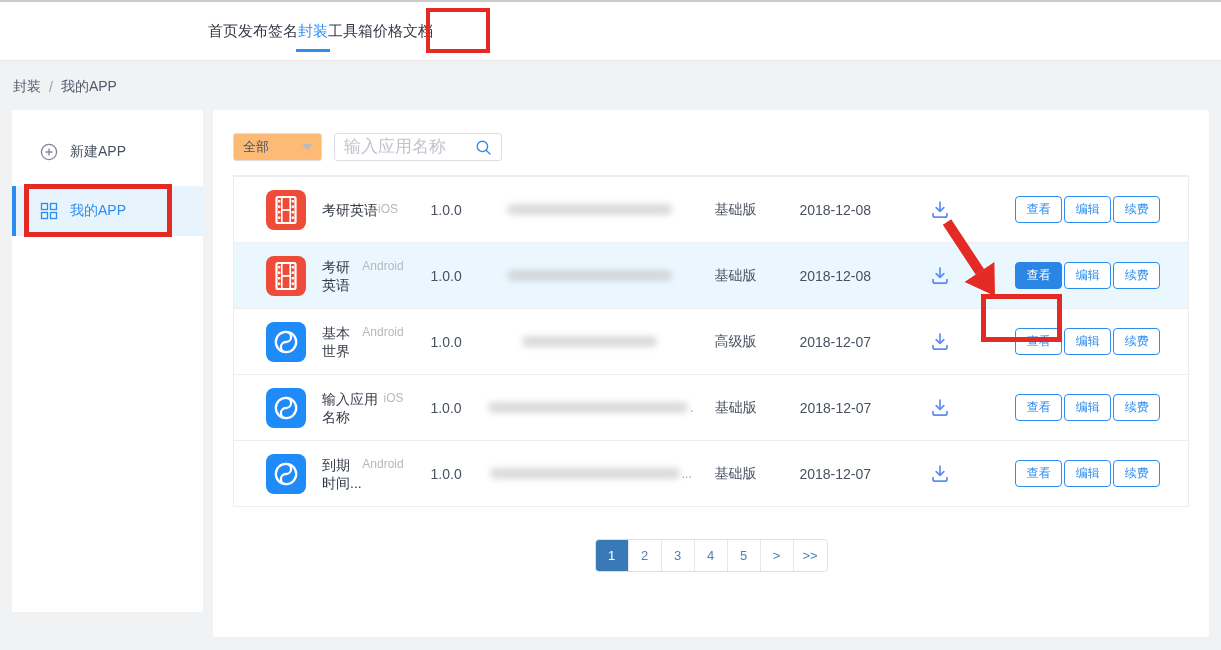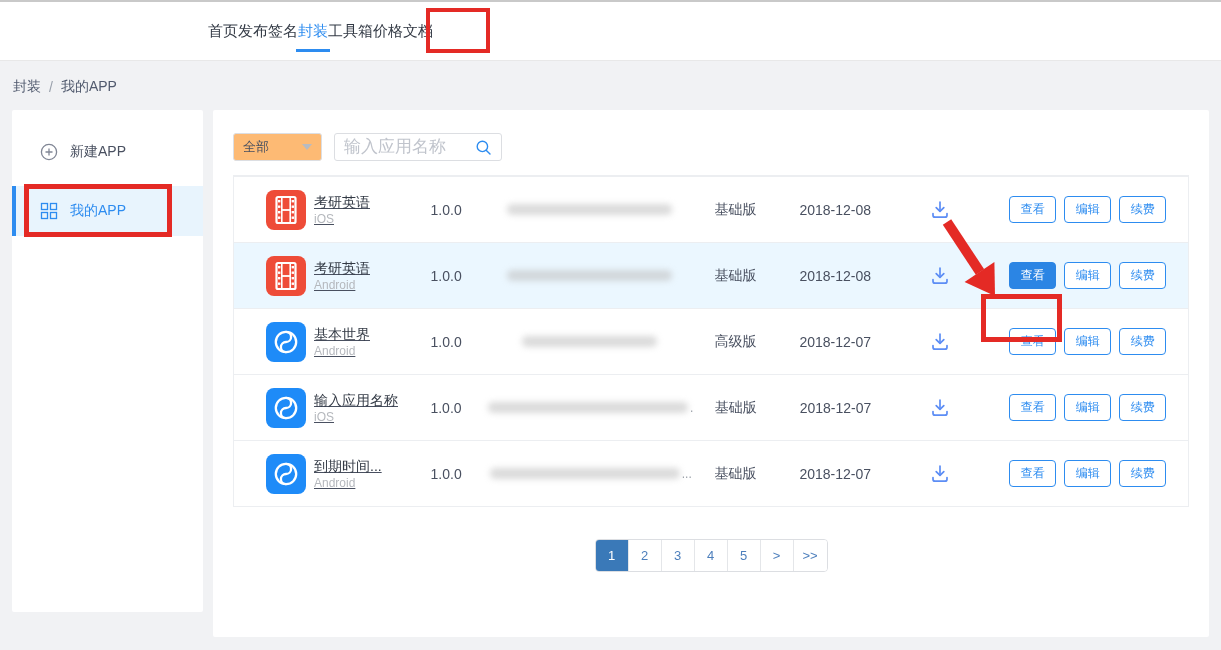"考研英语" .nameblock { flex-direction: column -> row; margin-left: 8px -> 16px; text-decoration: underline -> none }
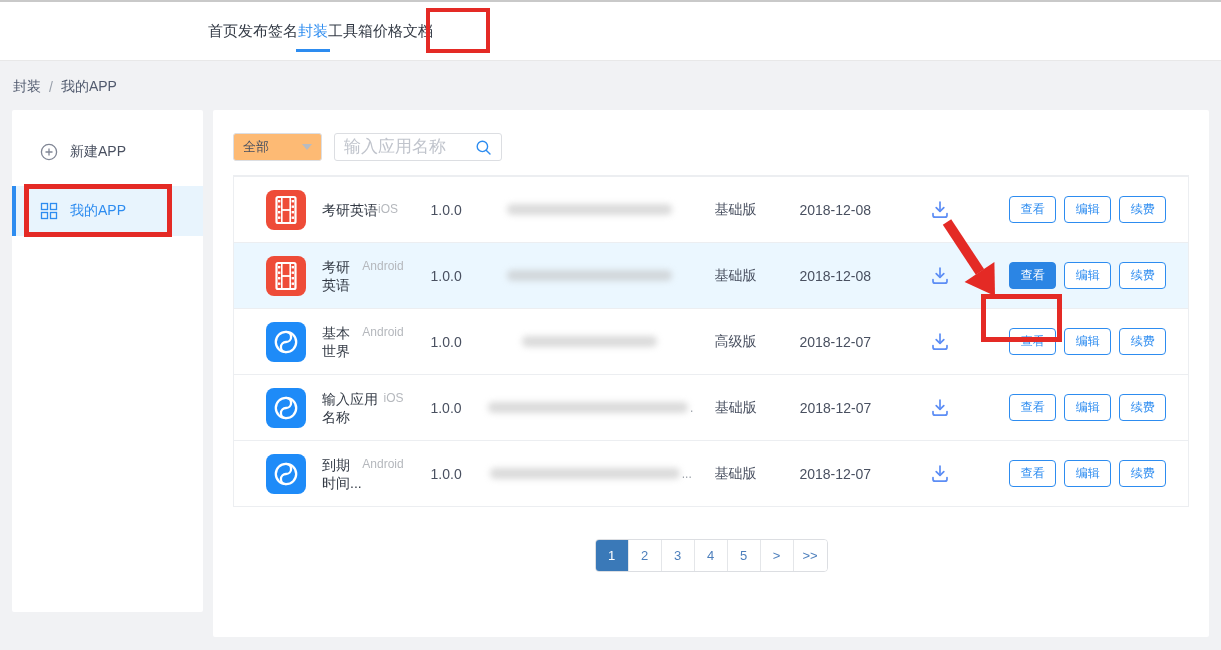"查看" .actions { gap: 8px -> 2px }
